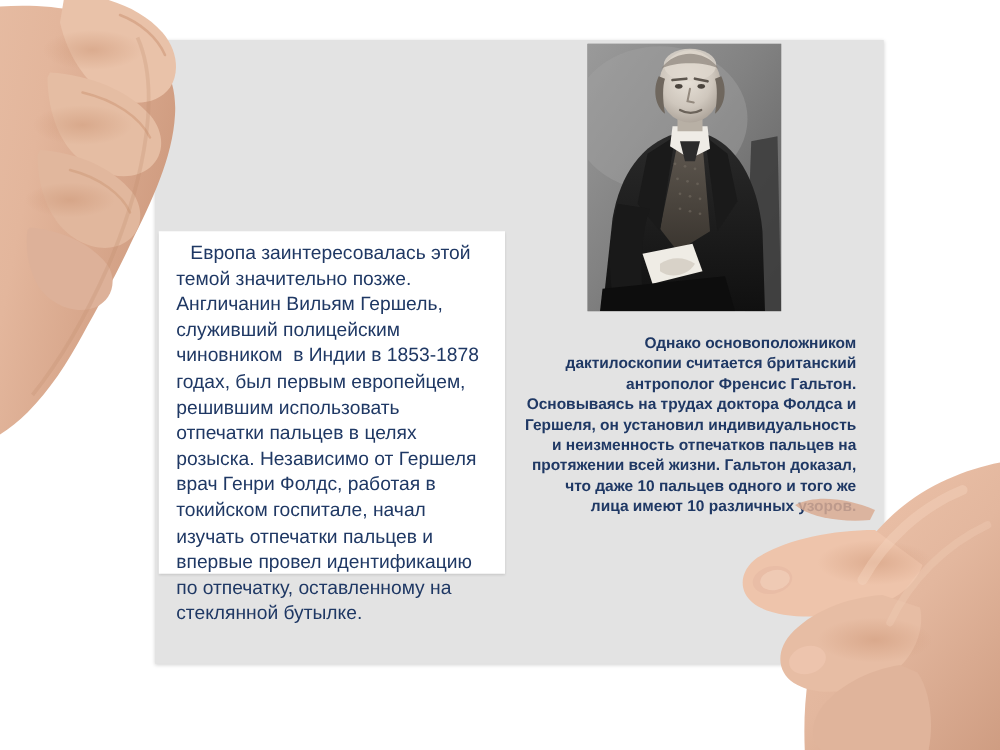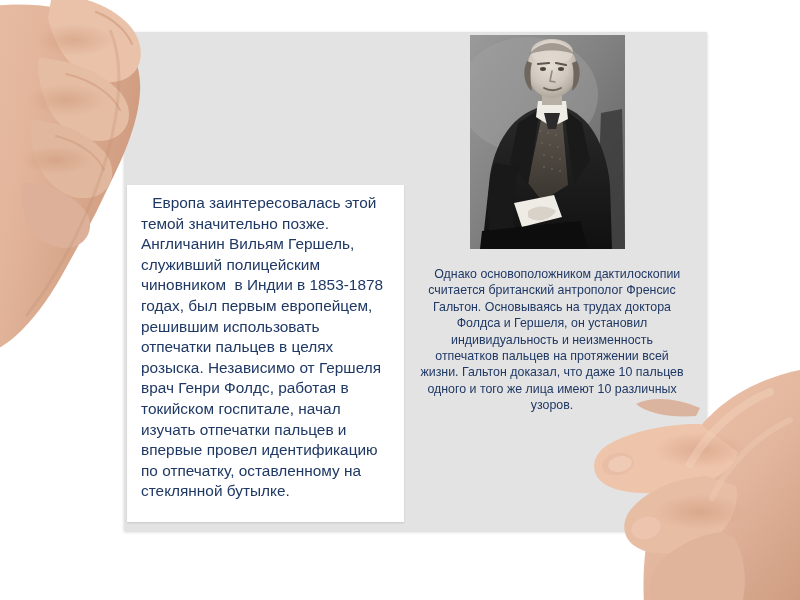"Европа заинтересовалась этой темой" #text-card { height: 337px -> 274px }
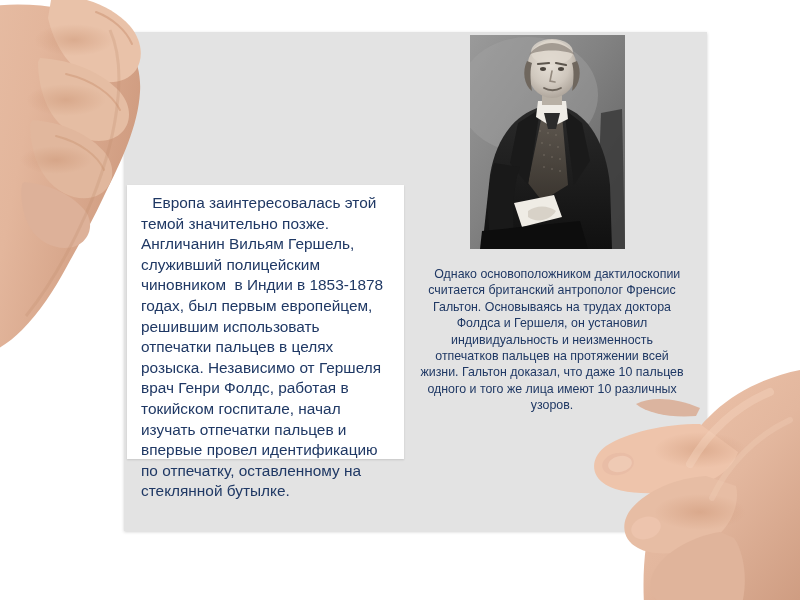"Однако основоположником дактилоскопии" #right-paragraph { font-weight: none -> bold; text-align: center -> right }
